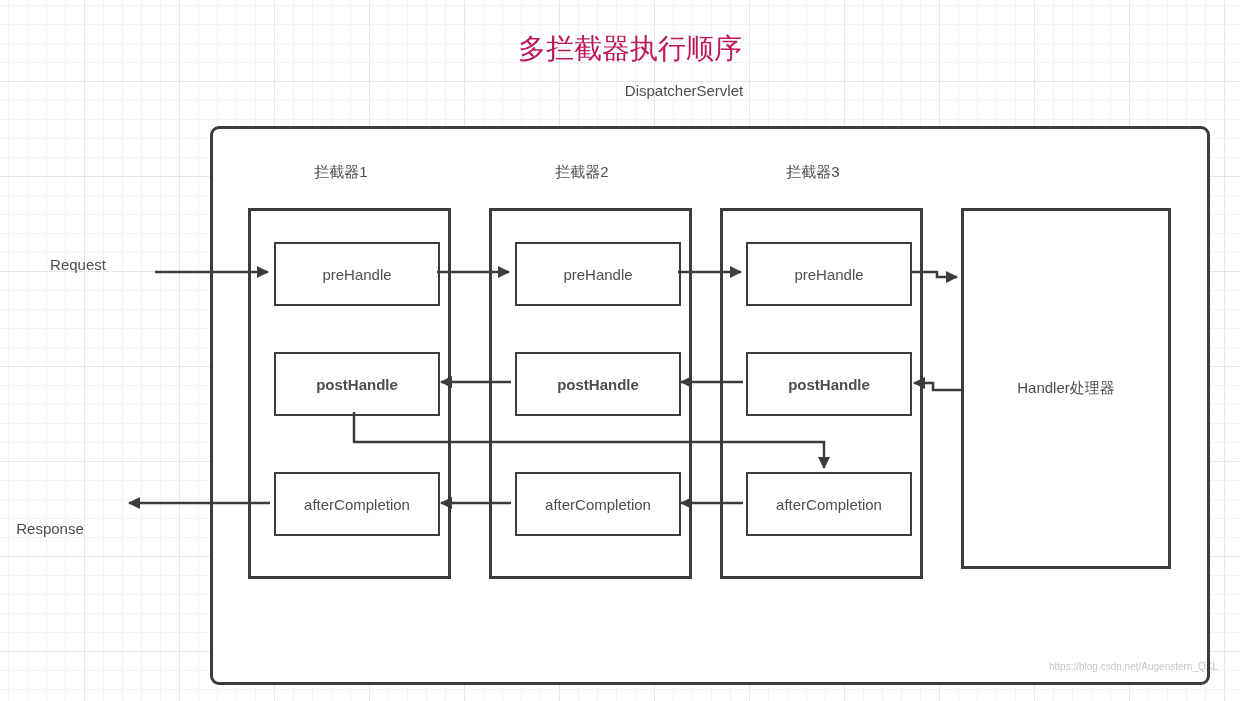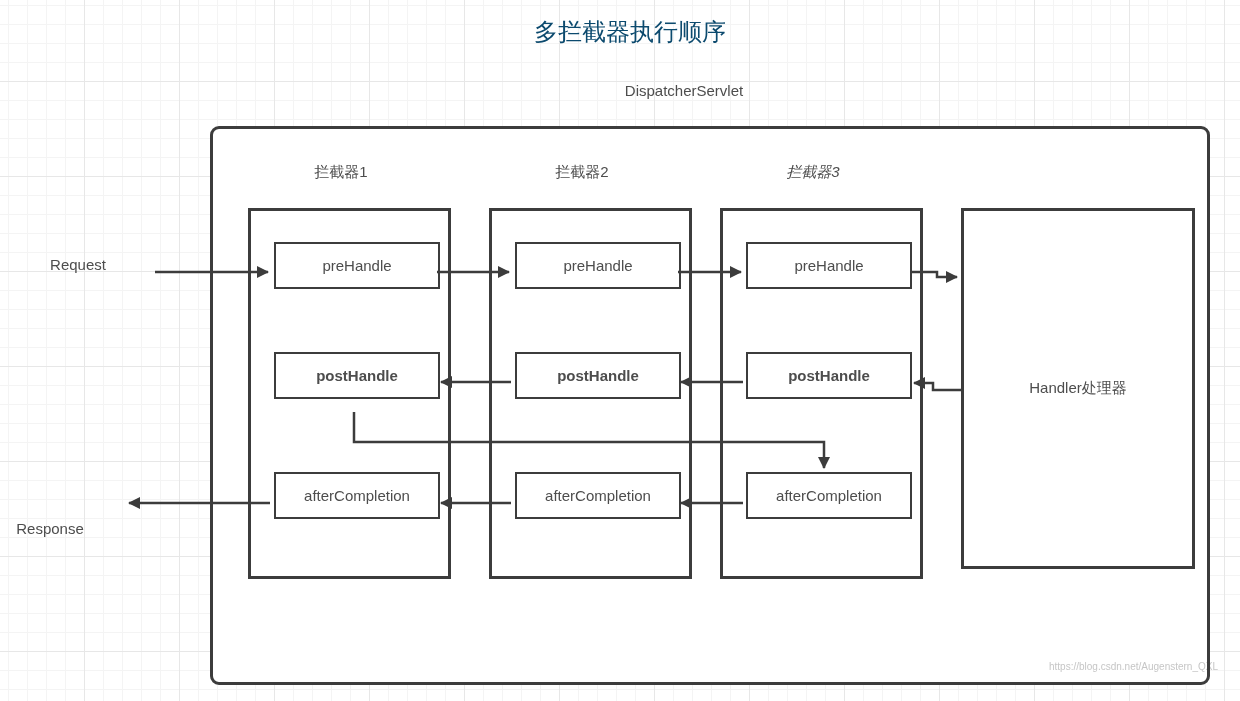"多拦截器执行顺序" .title { color: #0c4a6e -> #be185d; font-size: 24px -> 28px; margin-top: none -> 17px }
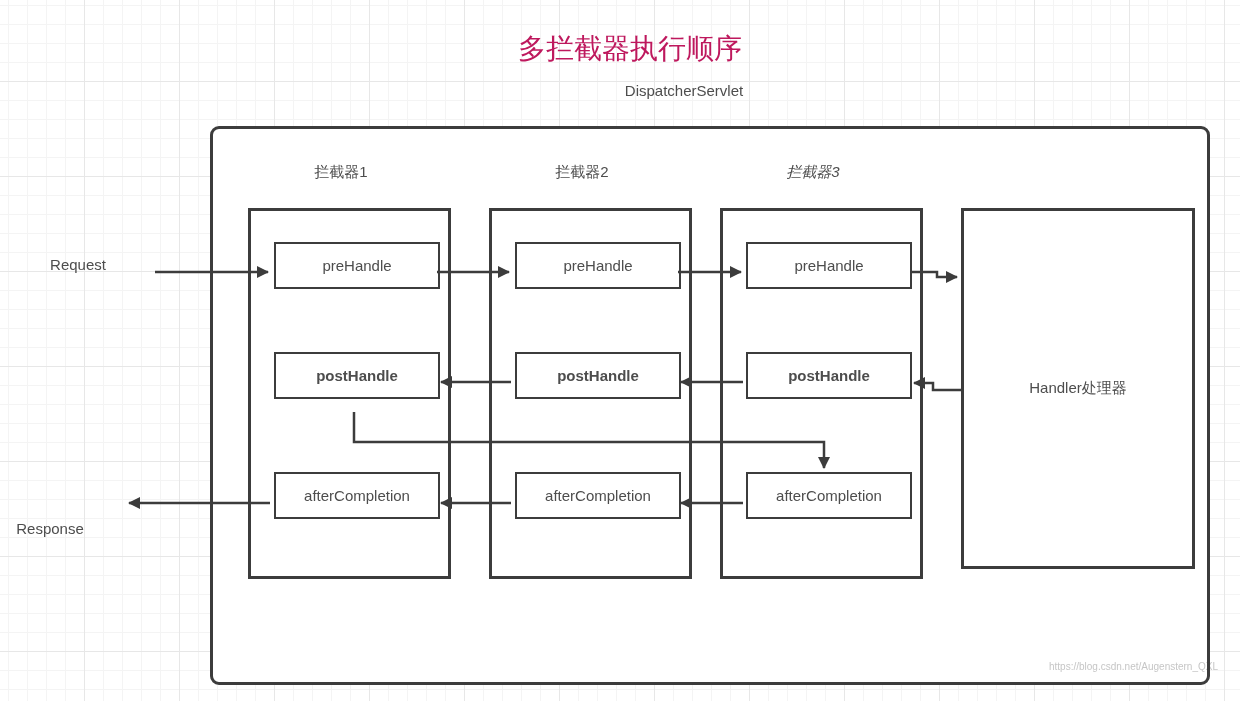"拦截器3" div.abs { font-style: italic -> none }
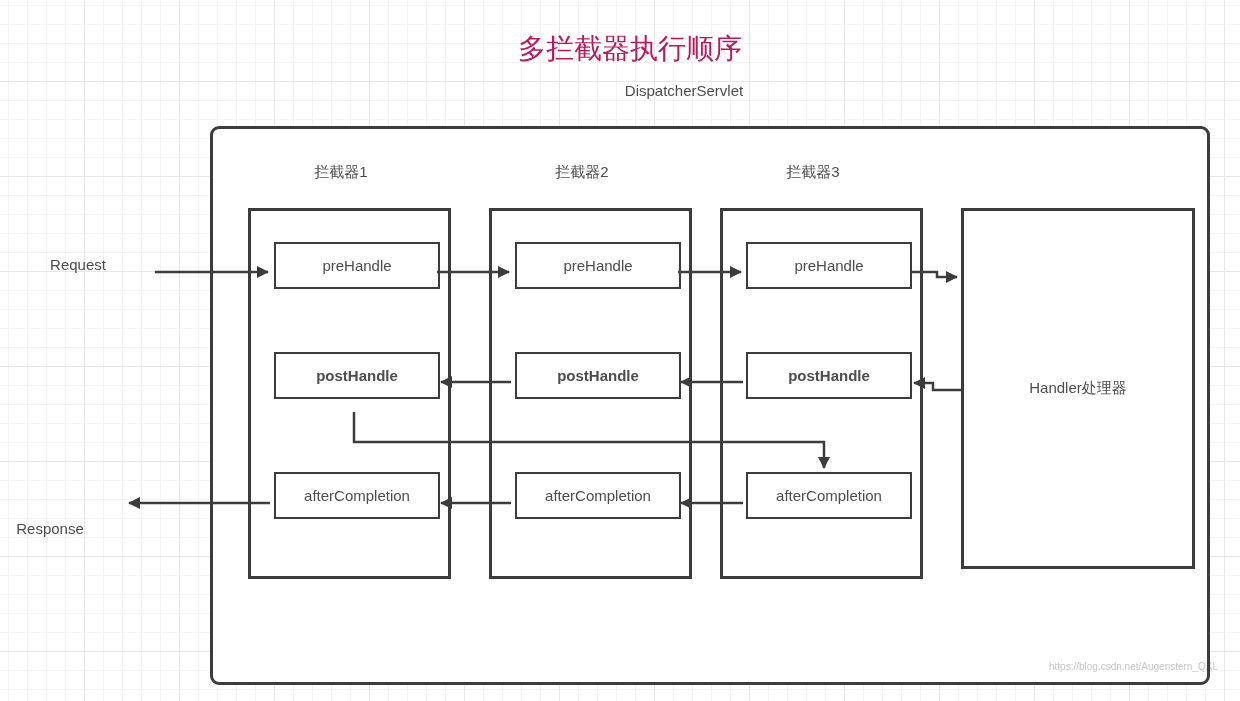"preHandle" .method-box { height: 47px -> 64px }
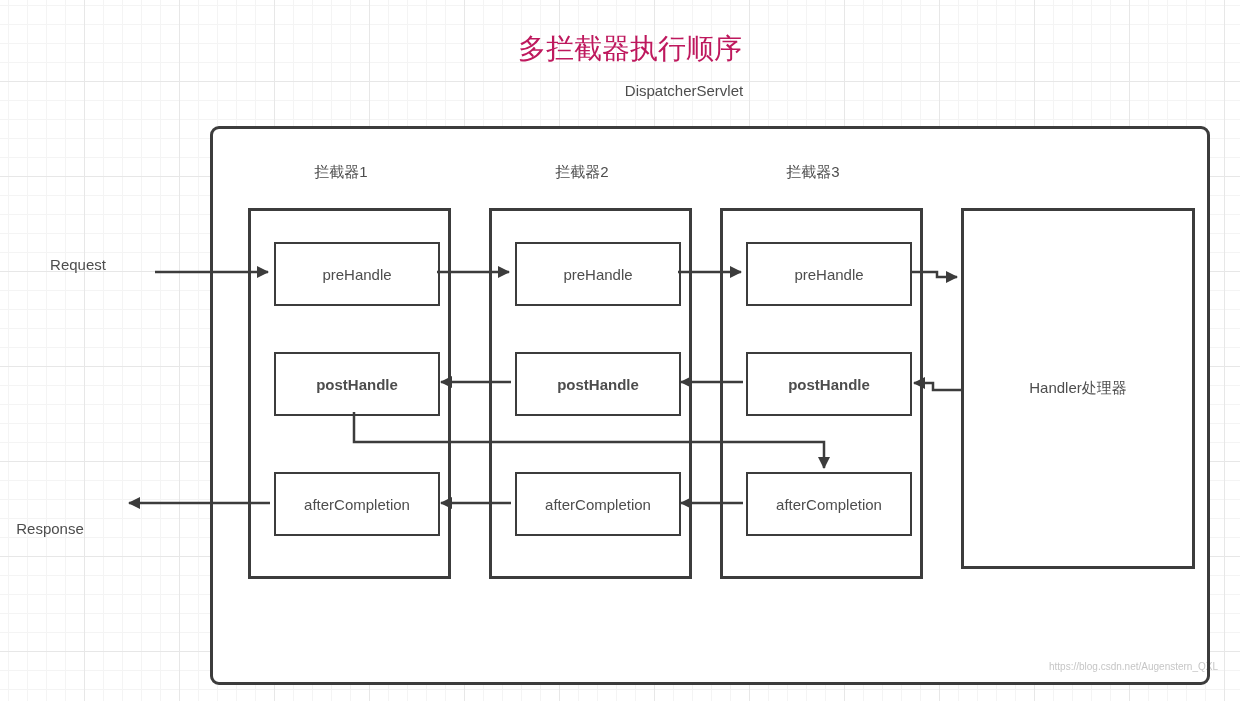"Handler处理器" .handler-box { width: 234px -> 210px }
